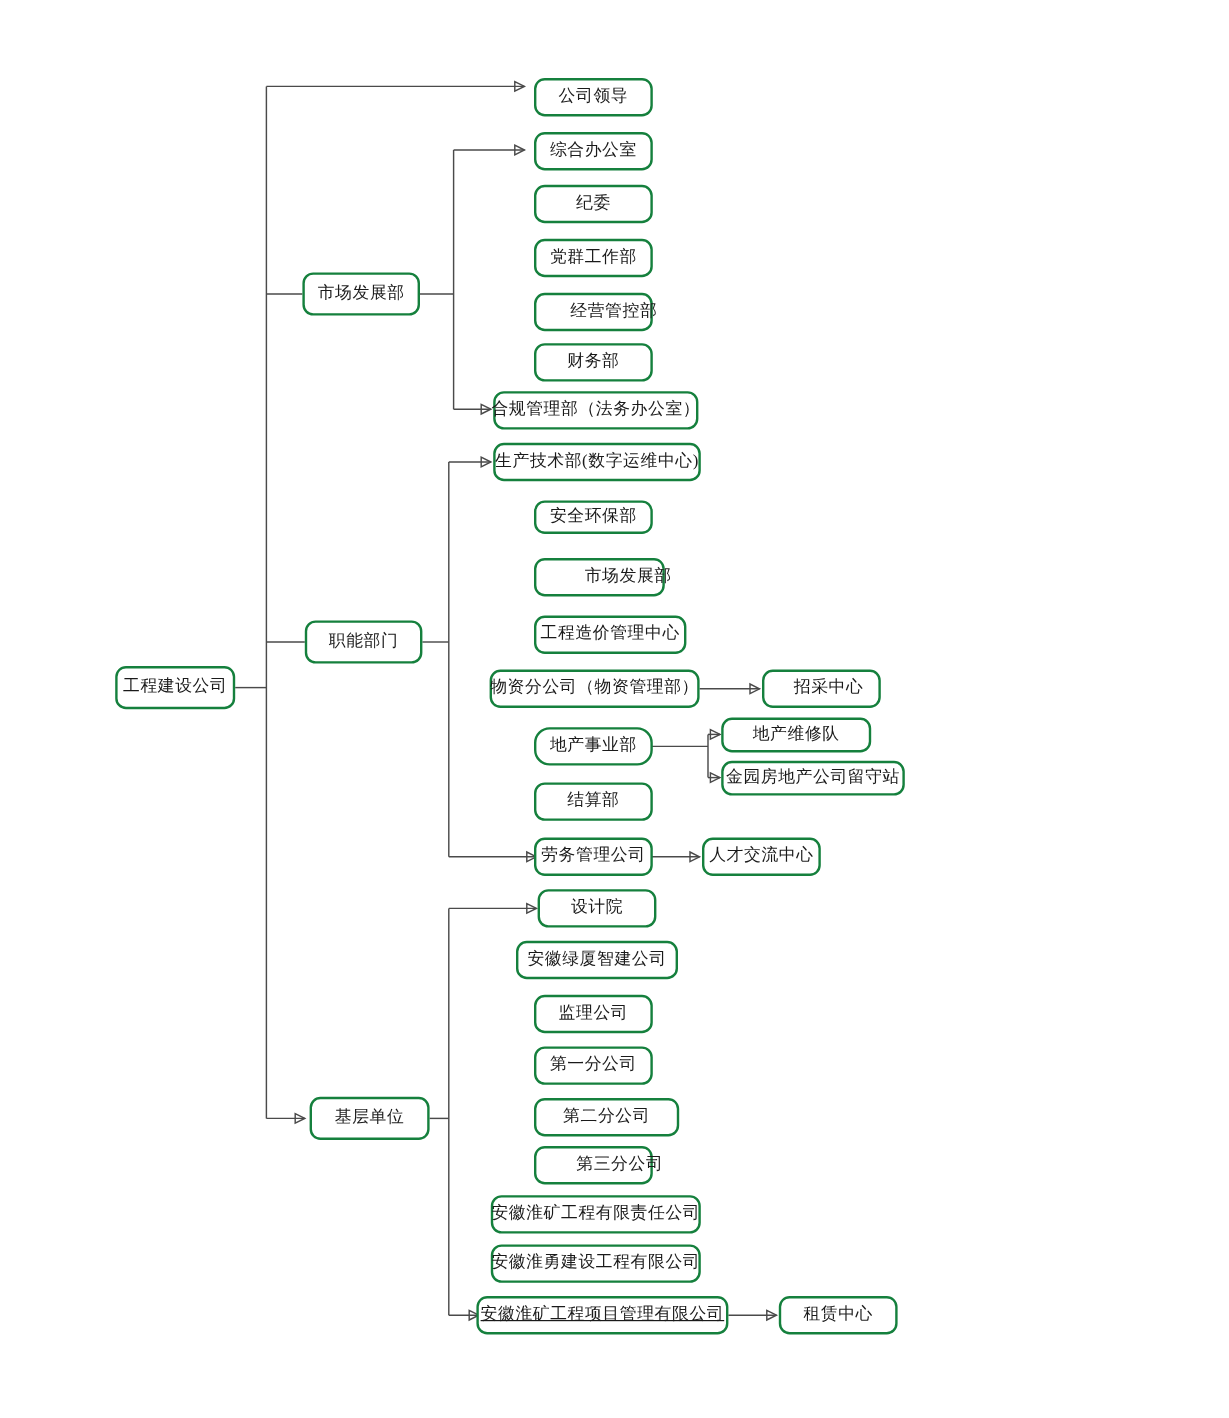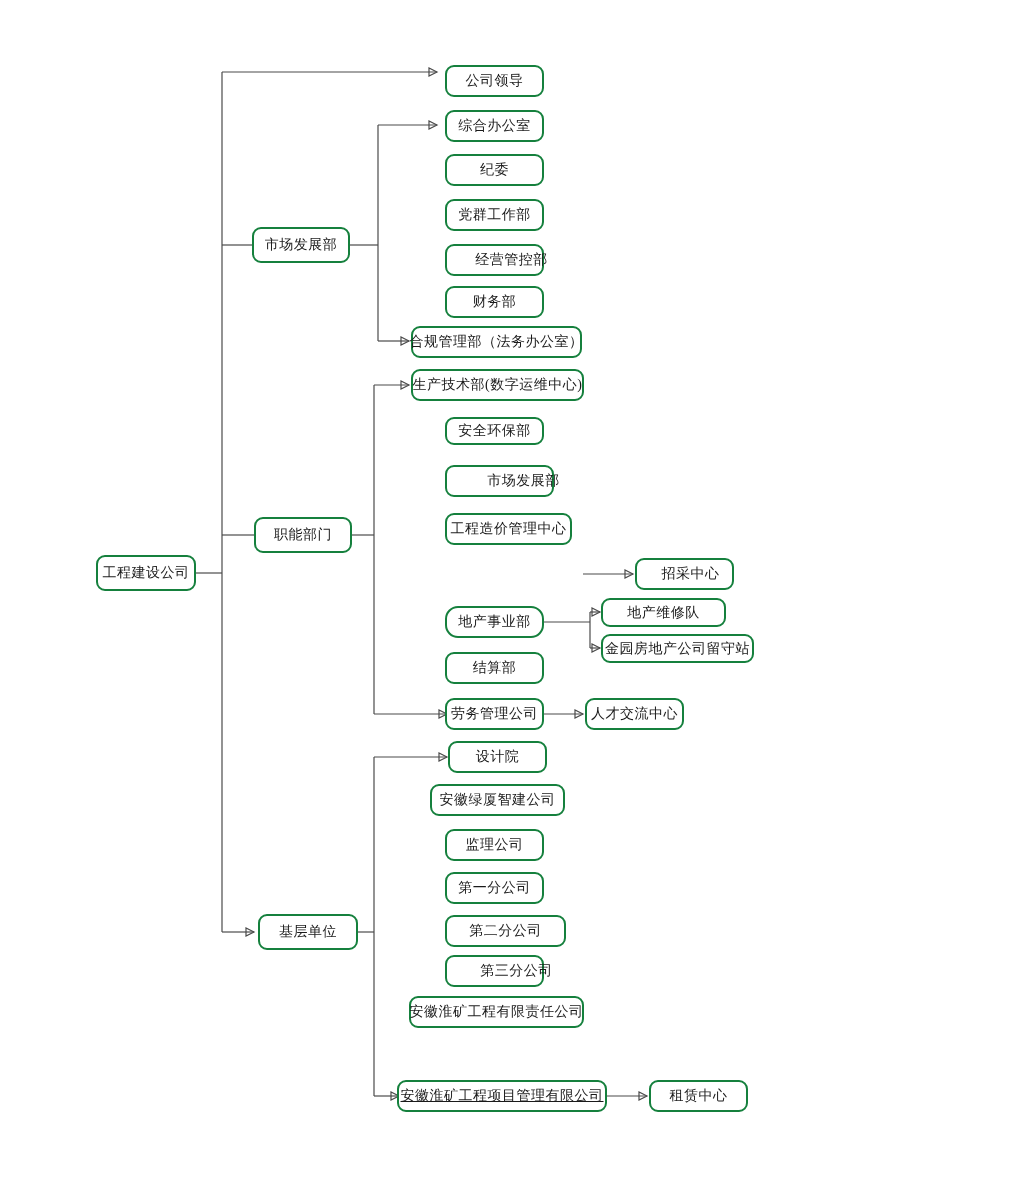"物资分公司（物资管理部）" div.node { html: none -> <div>物资分公司（物资管理部）</div> }
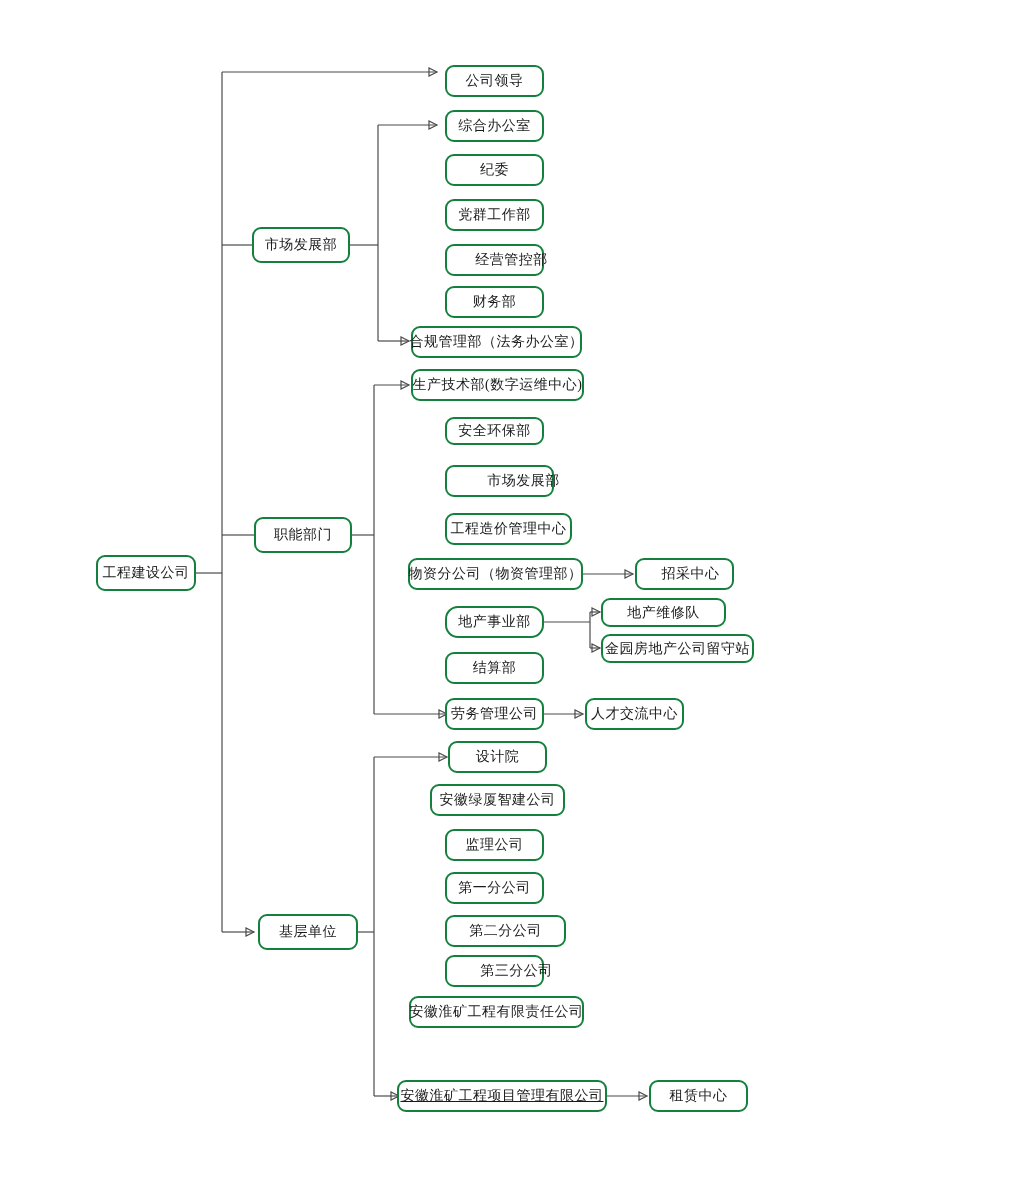"安徽淮勇建设工程有限公司" div.node { html: none -> <div>安徽淮勇建设工程有限公司</div> }
